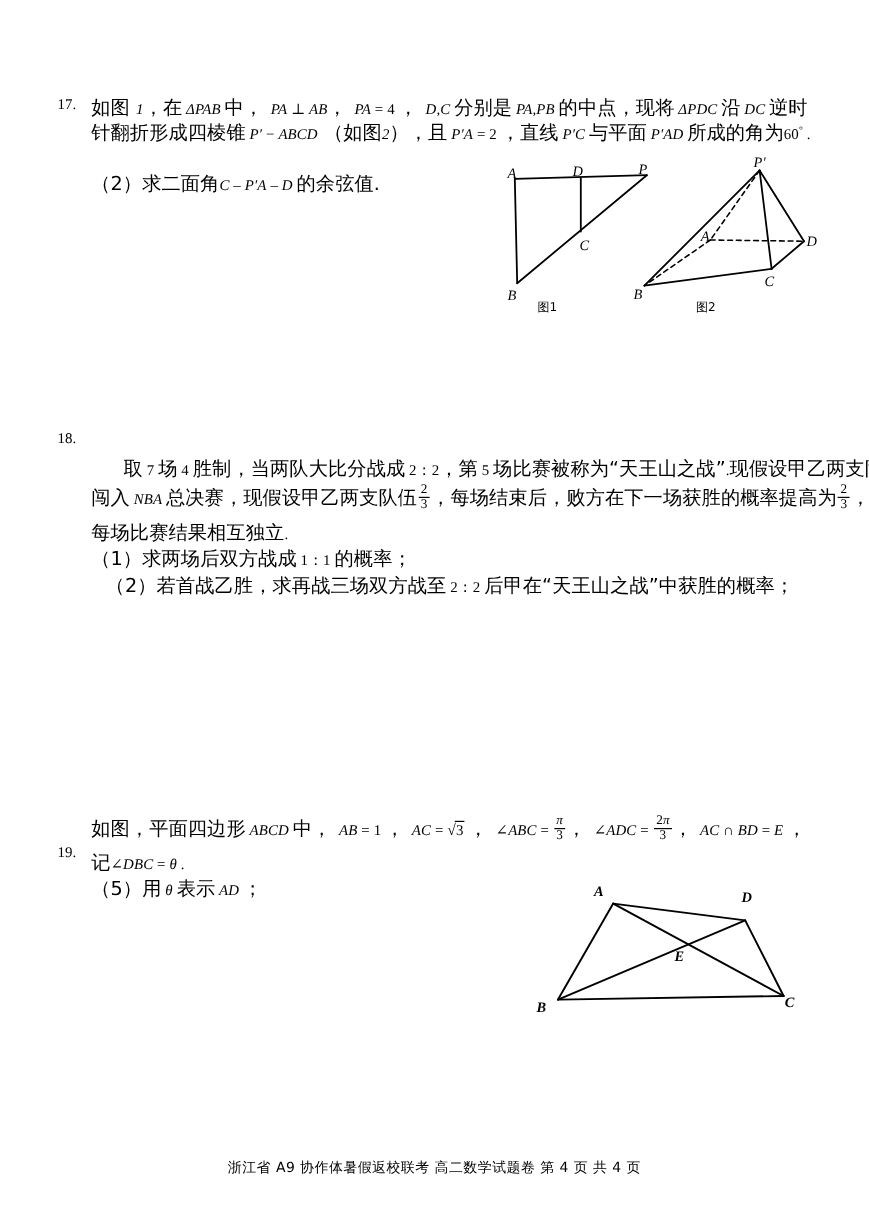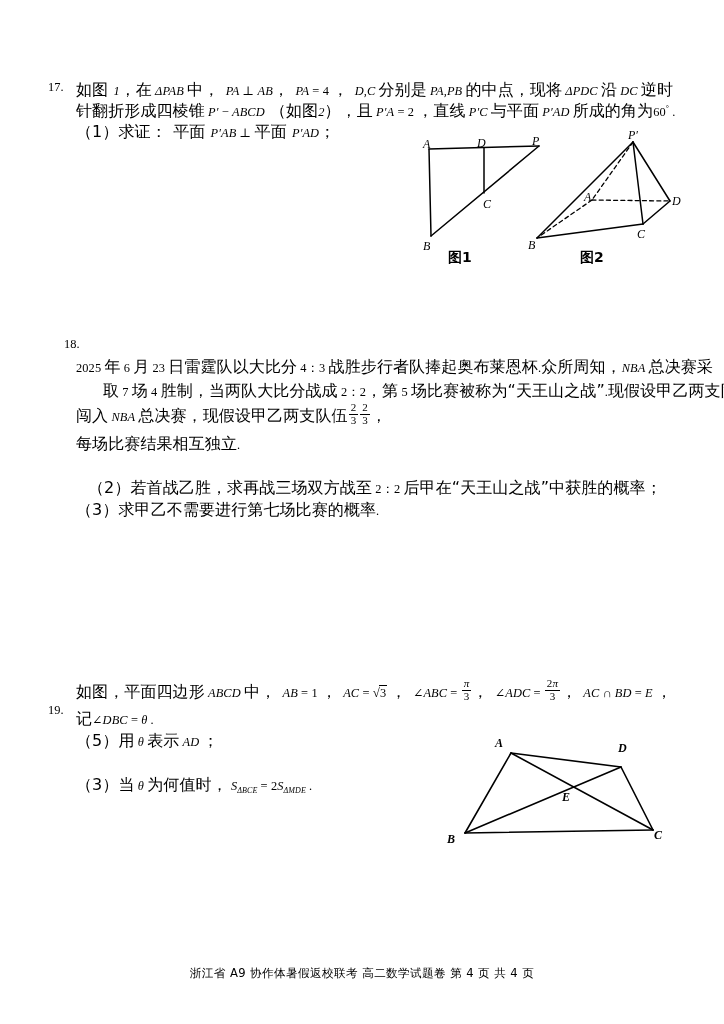"（1）求证： 平面 P′AB ⊥ 平面" div.body-line { html: <div> <span>（1）求证：</span>&nbsp;&nbsp;<span>平面 </span><span>P</span><span>′</span><span>AB</span> ⊥ <span>平面 </span><span>P</span><span>′</span><span>AD</span><span>；</span> </div> -> none }
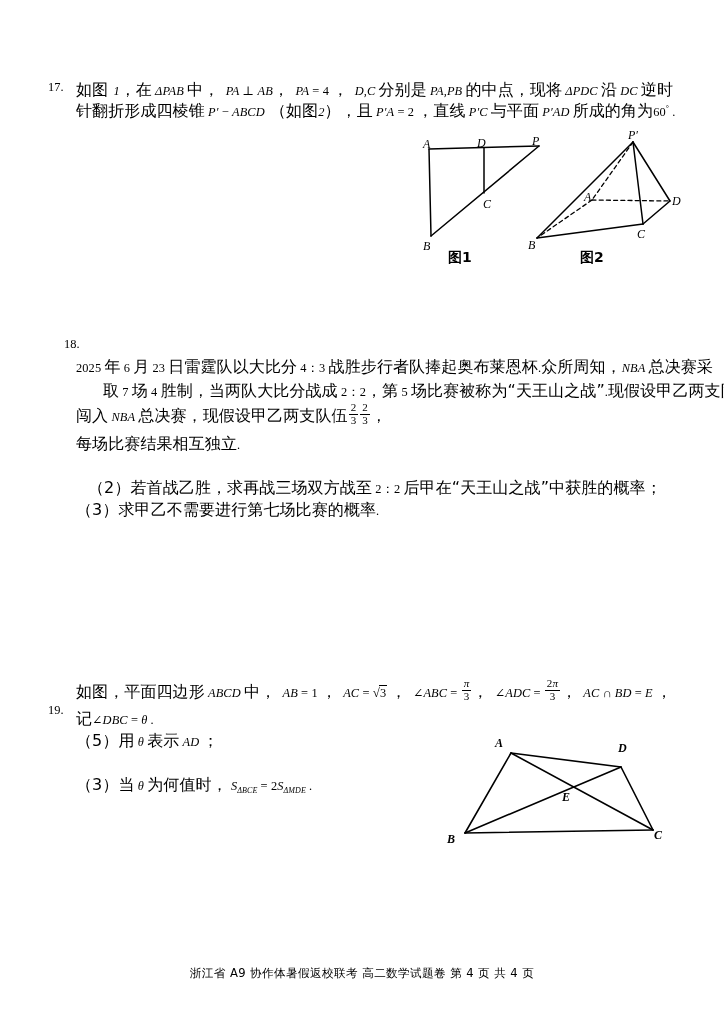"（2）求二面角C – P′A – D" div.body-line { html: none -> <div> <span>（2）求二面角</span><span>C</span> – <span>P</span><span>′</span><span>A</span> – <span>D </span><span>的余弦值.</span> </div> }
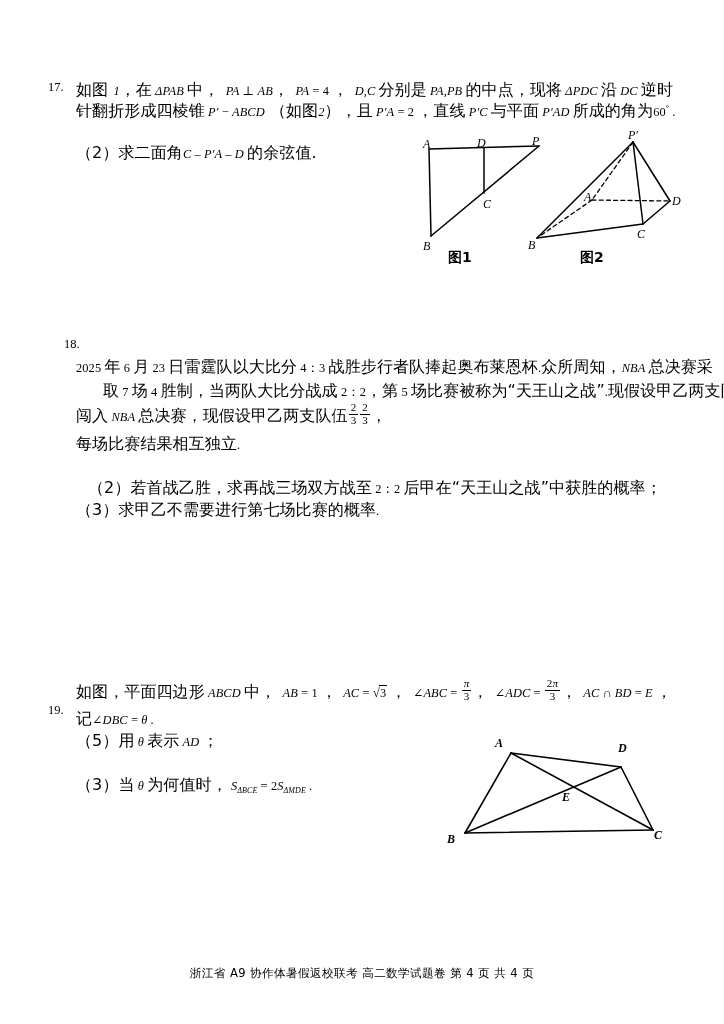"图1" .figcap { font-size: 14px -> 10px; font-weight: 700 -> 400 }
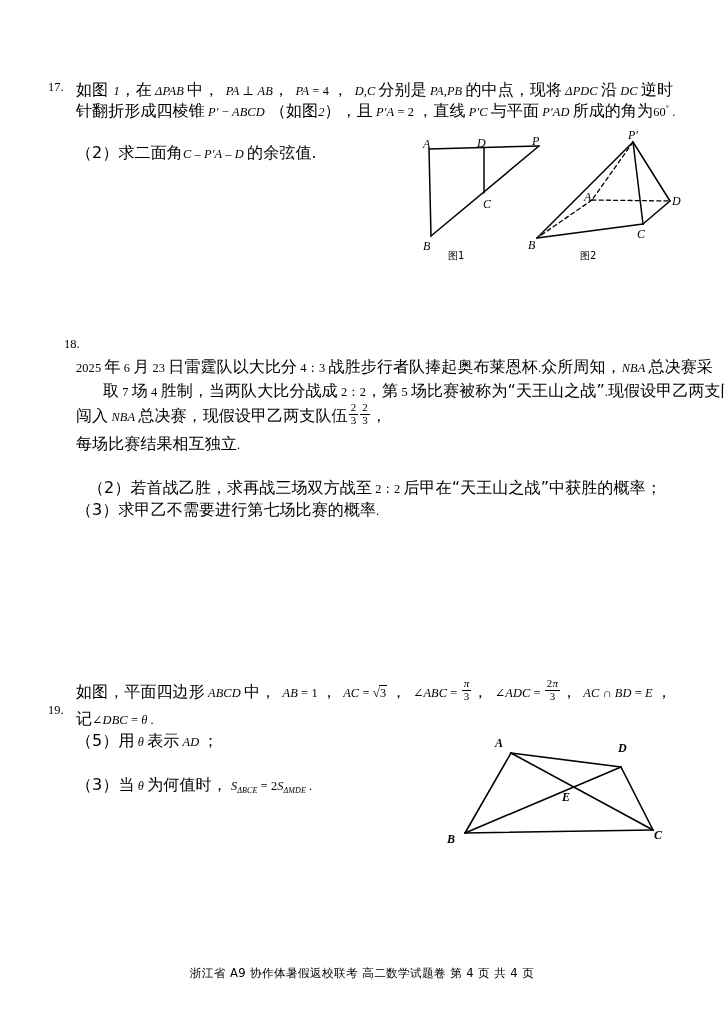"18." div.num { margin-left: 16px -> none; top: 337px -> 358px }
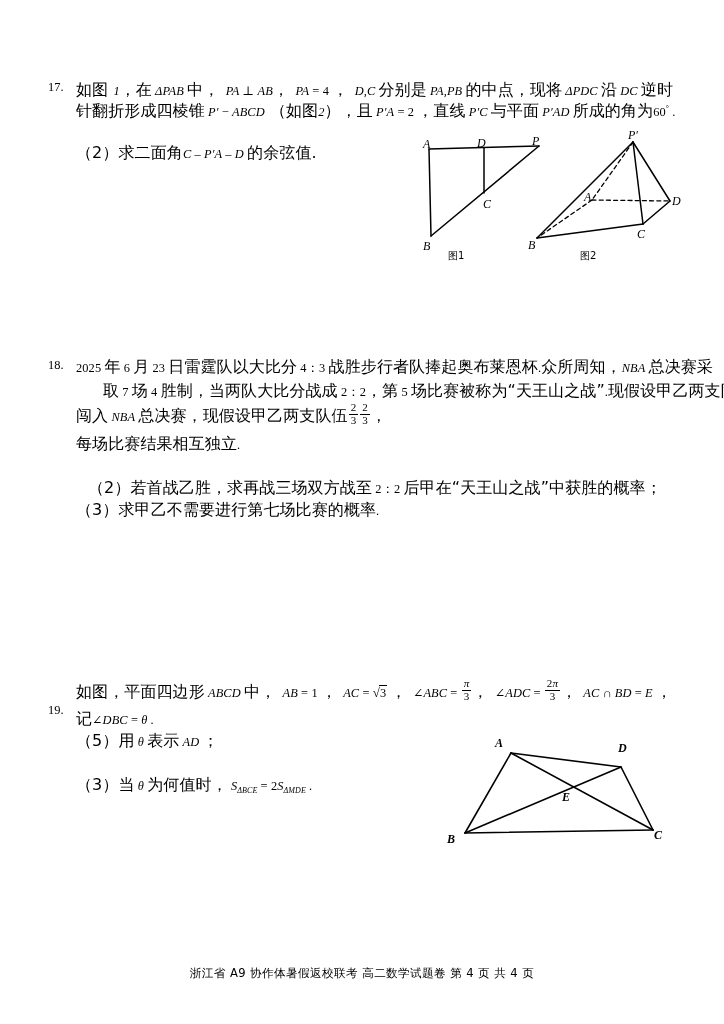"2025 年 6 月 23" div.body-line { html: <div> 2025 <span>年</span> 6 <span>月</span> 23 <span>日雷霆队以大比分</span> 4：3 <span>战胜步行者队捧起奥布莱恩杯</span>.<span>众所周知，</span><span>NBA</span> <span>总决赛采</span> </div> -> none }
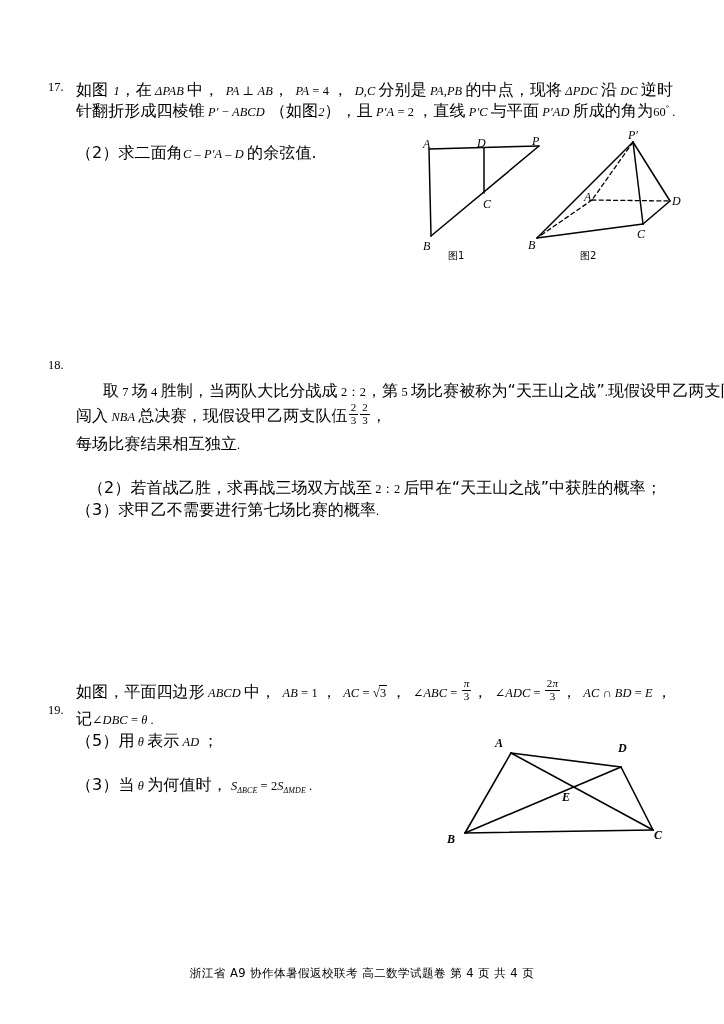"，每场结束后，败方在下一场获胜的概率提高为" span.zh { html: none -> <span>，每场结束后，败方在下一场获胜的概率提高为</span> }
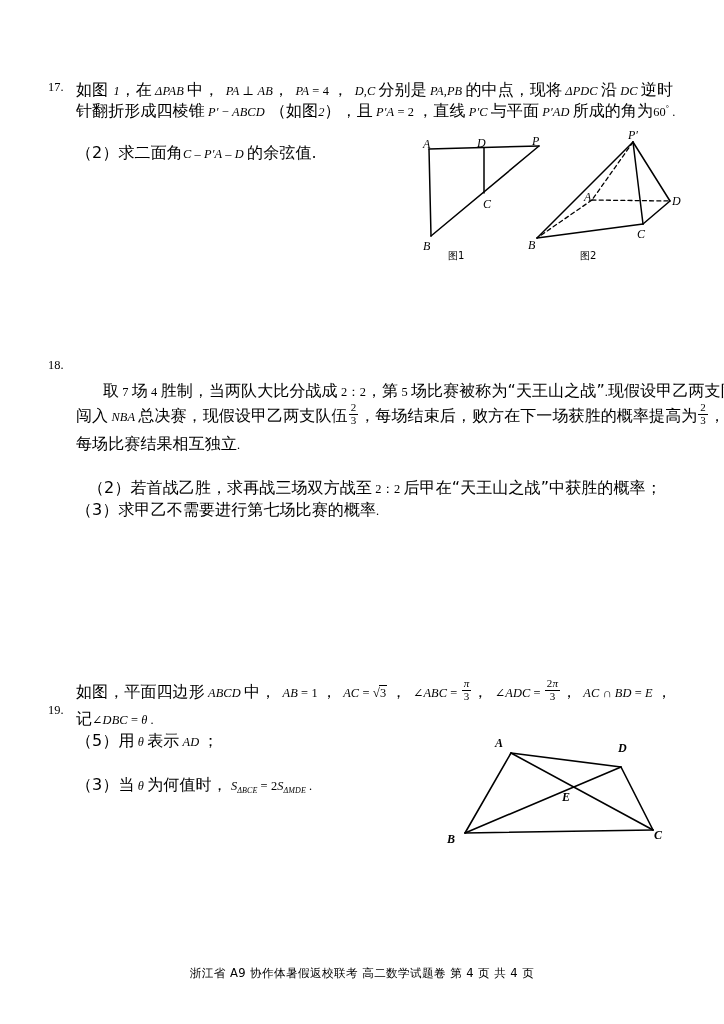"（1）求两场后双方战成 1：1 的概率；" div.body-line { html: none -> <div> <span>（1）求两场后双方战成</span> 1：1 <span>的概率；</span> </div> }
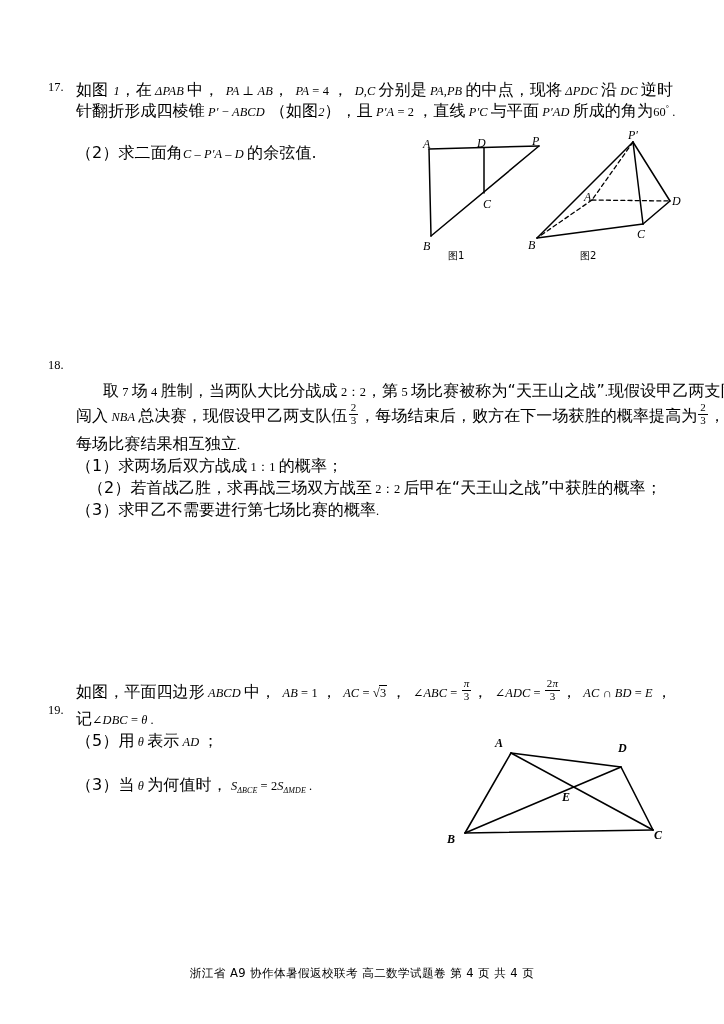"（3）求甲乙不需要进行第七场比赛的概率." div.body-line { html: <div> <span>（3）求甲乙不需要进行第七场比赛的概率</span>. </div> -> none }
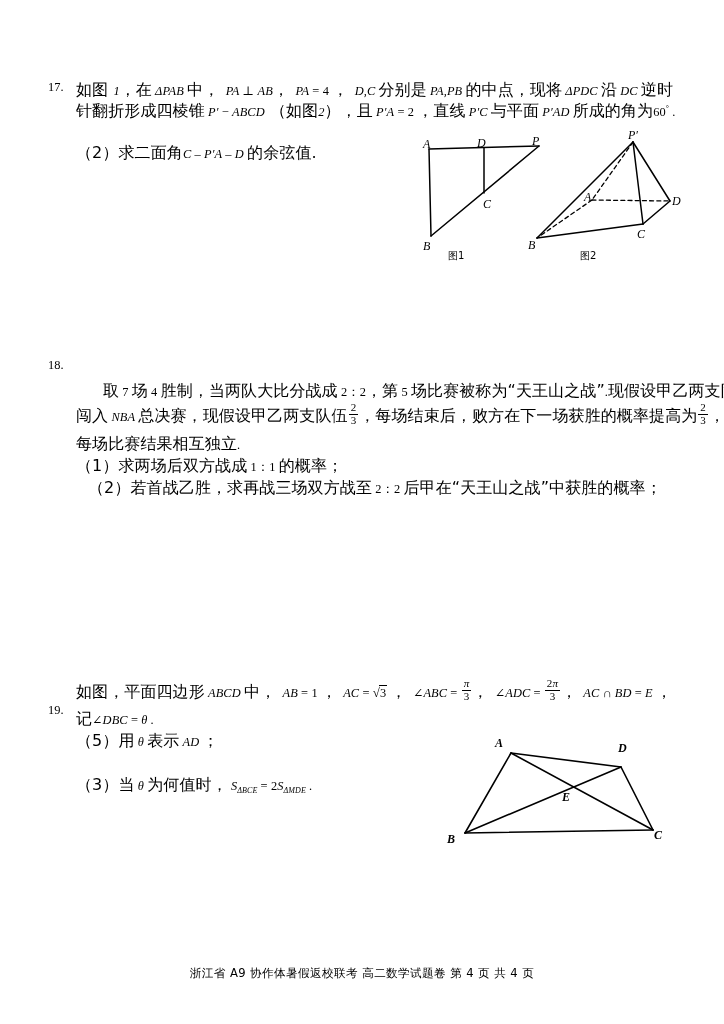"（3）当 θ 为何值时， SΔBCE =" div.body-line { html: <div> <span>（3）当</span><span> θ </span><span>为何值时，</span>&nbsp;<span>S</span><span>ΔBCE</span> = 2<span>S</span><span>ΔMDE</span> . </div> -> none }
